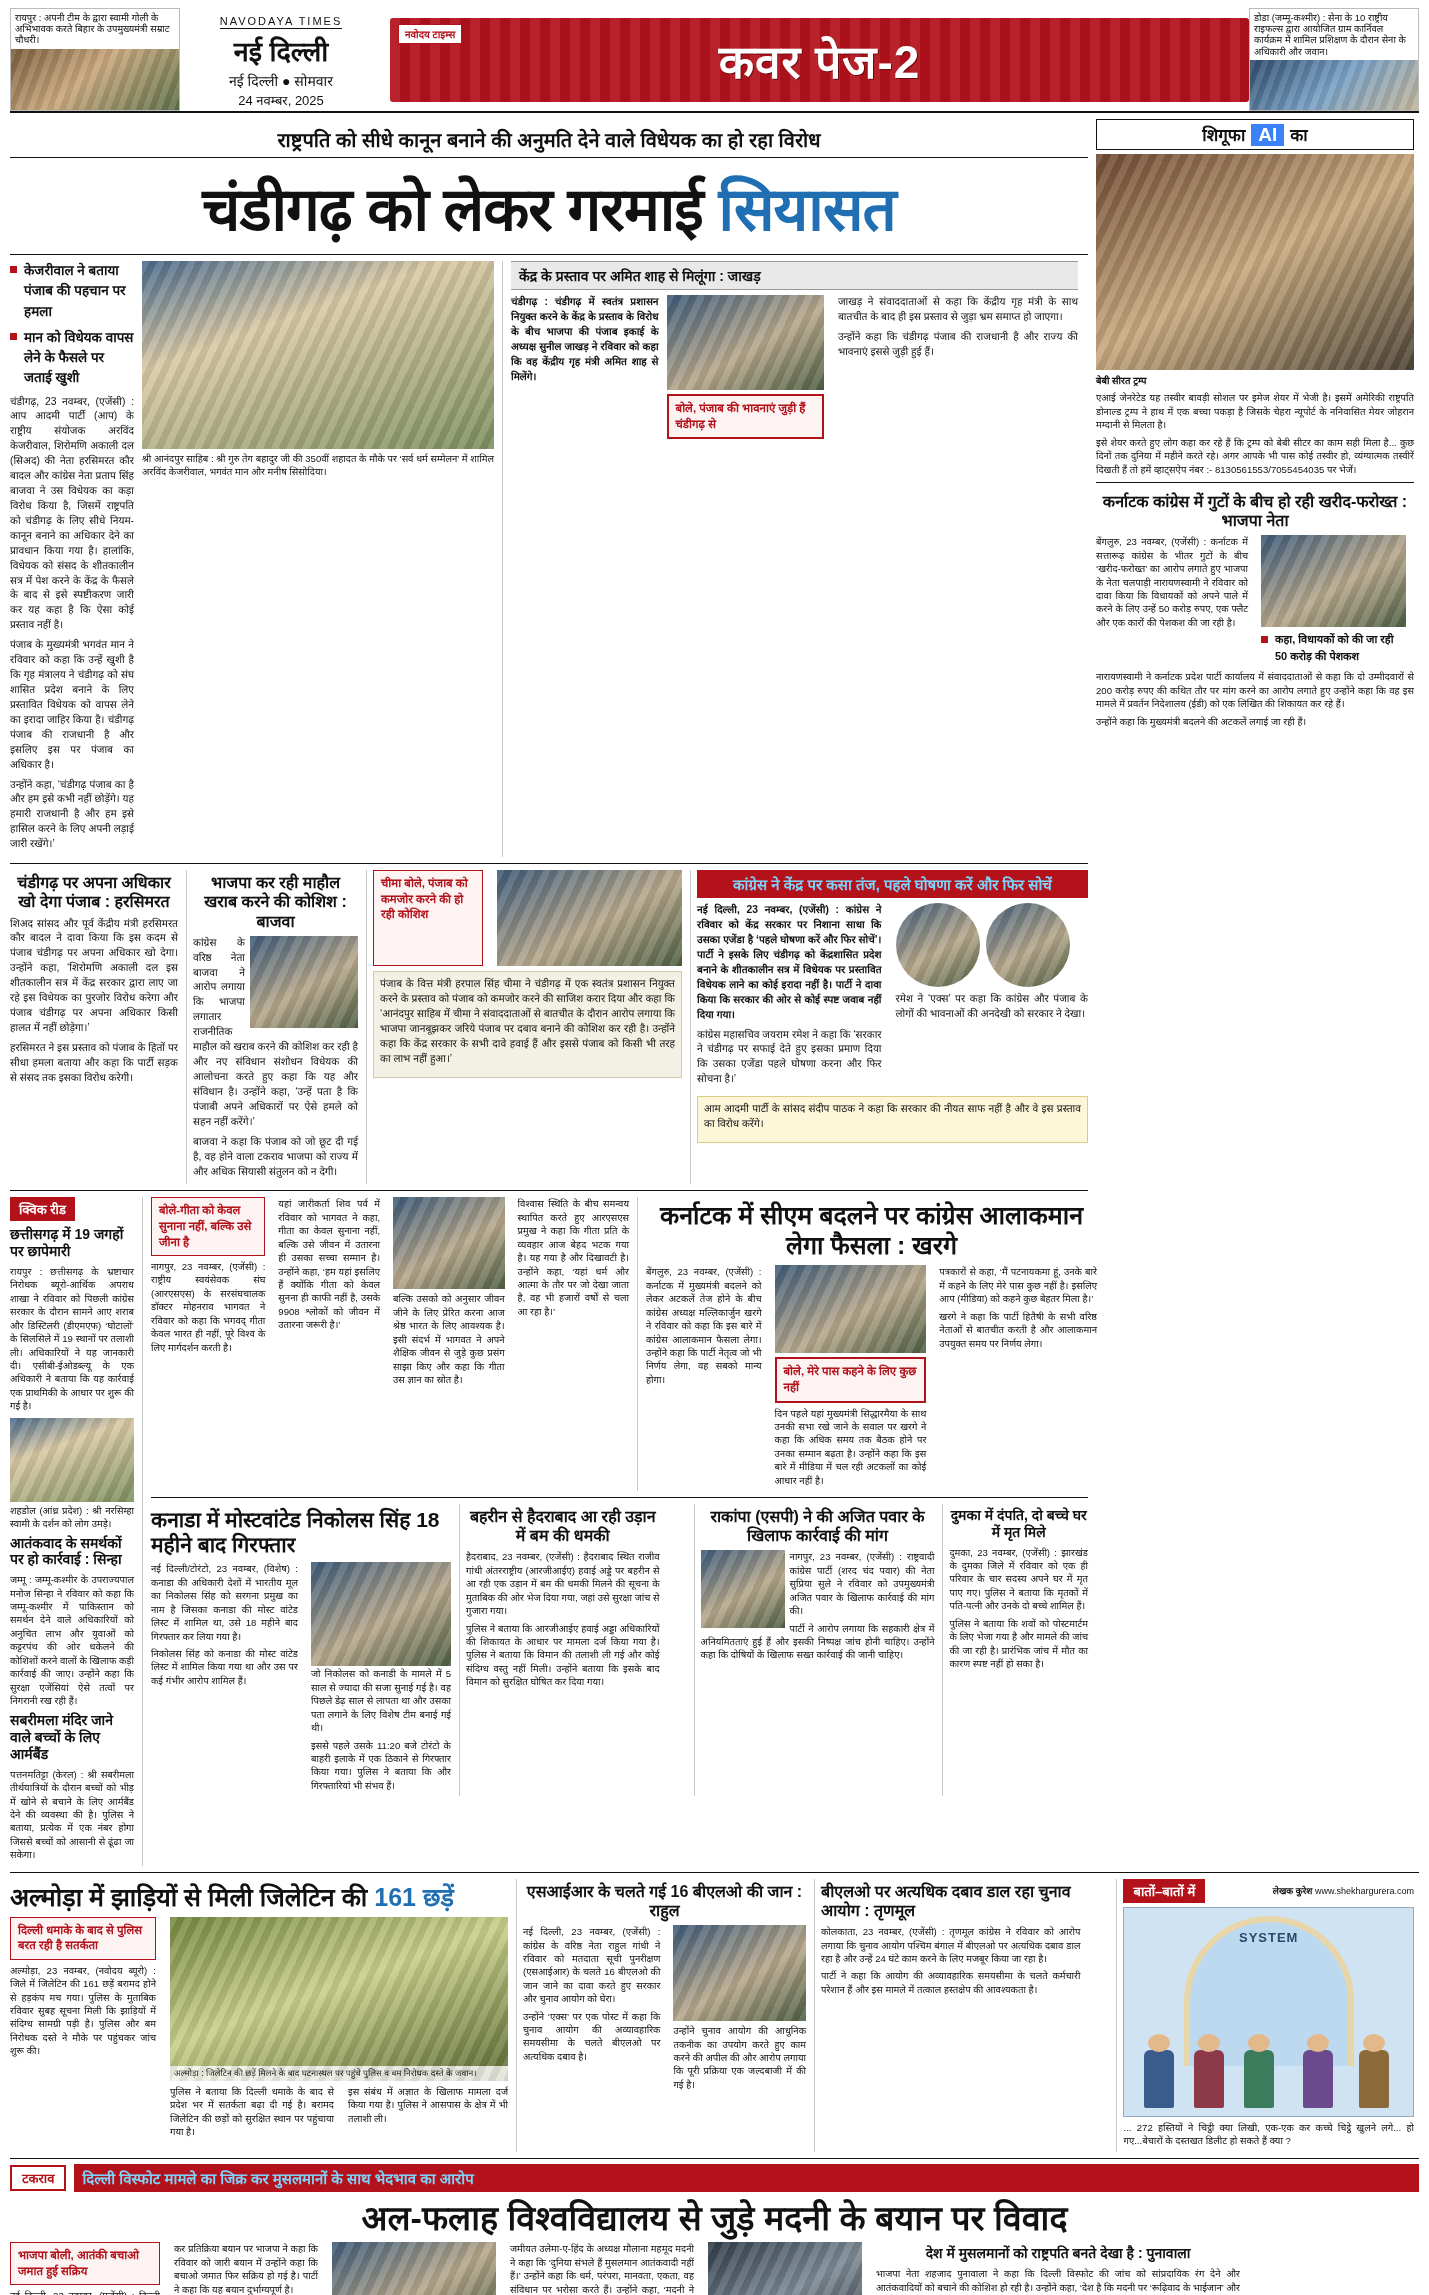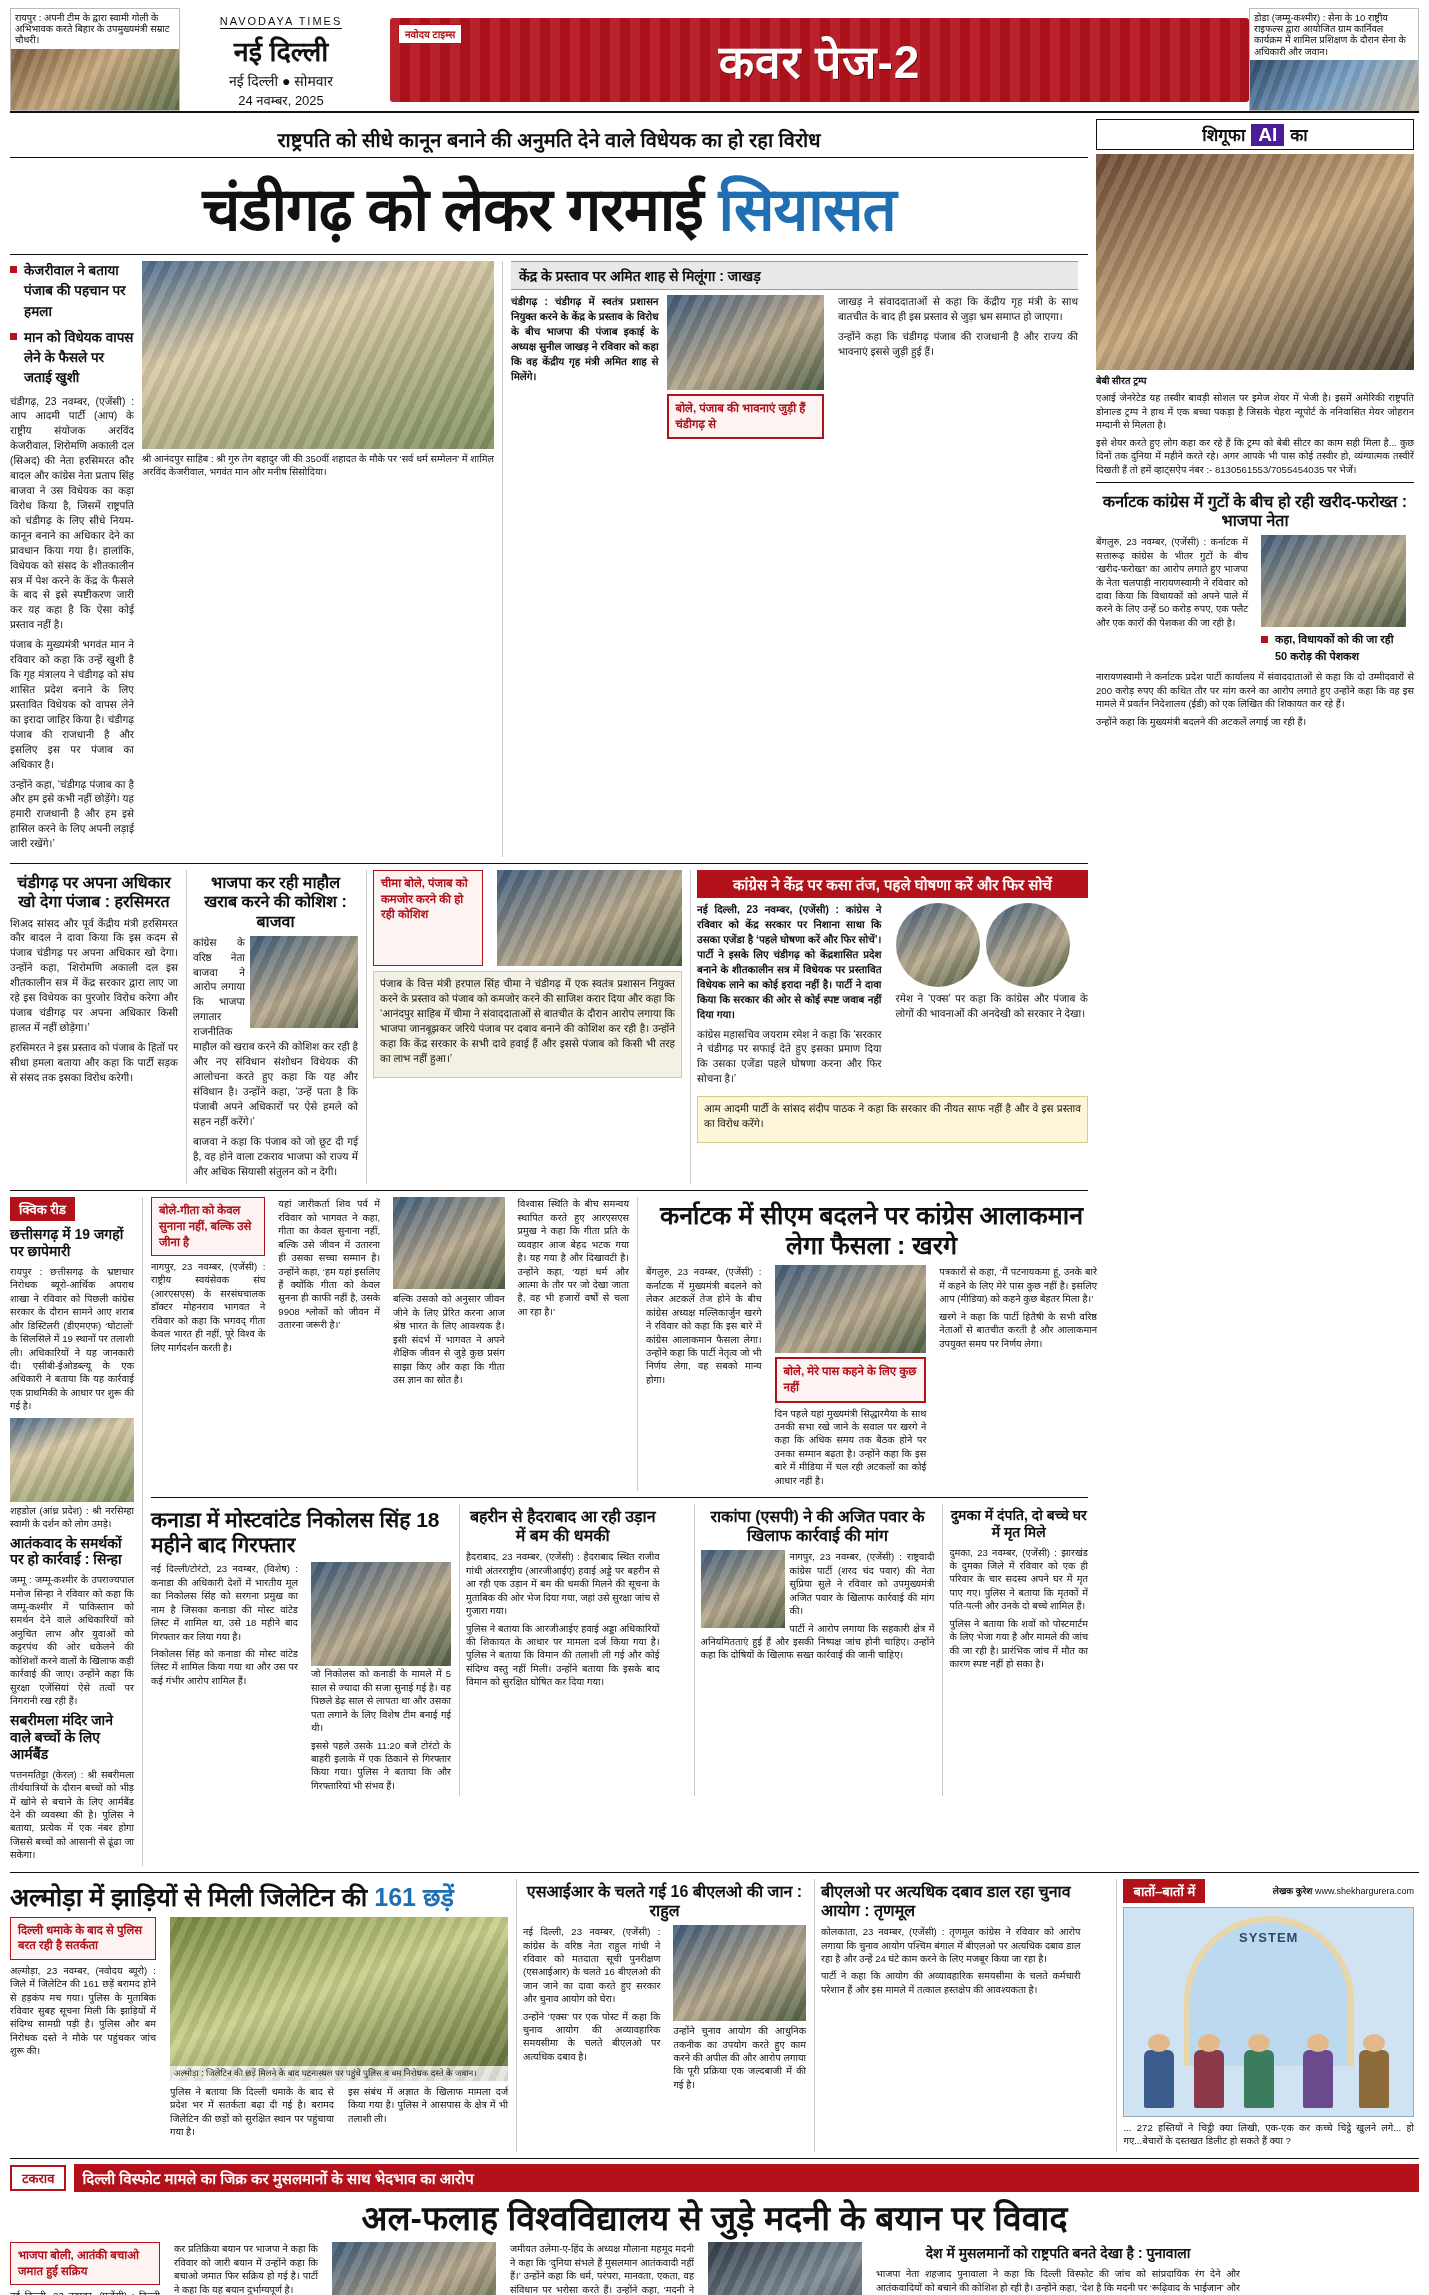"AI" .ai-head .ai { background: #4c1d95 -> #3b82f6 }
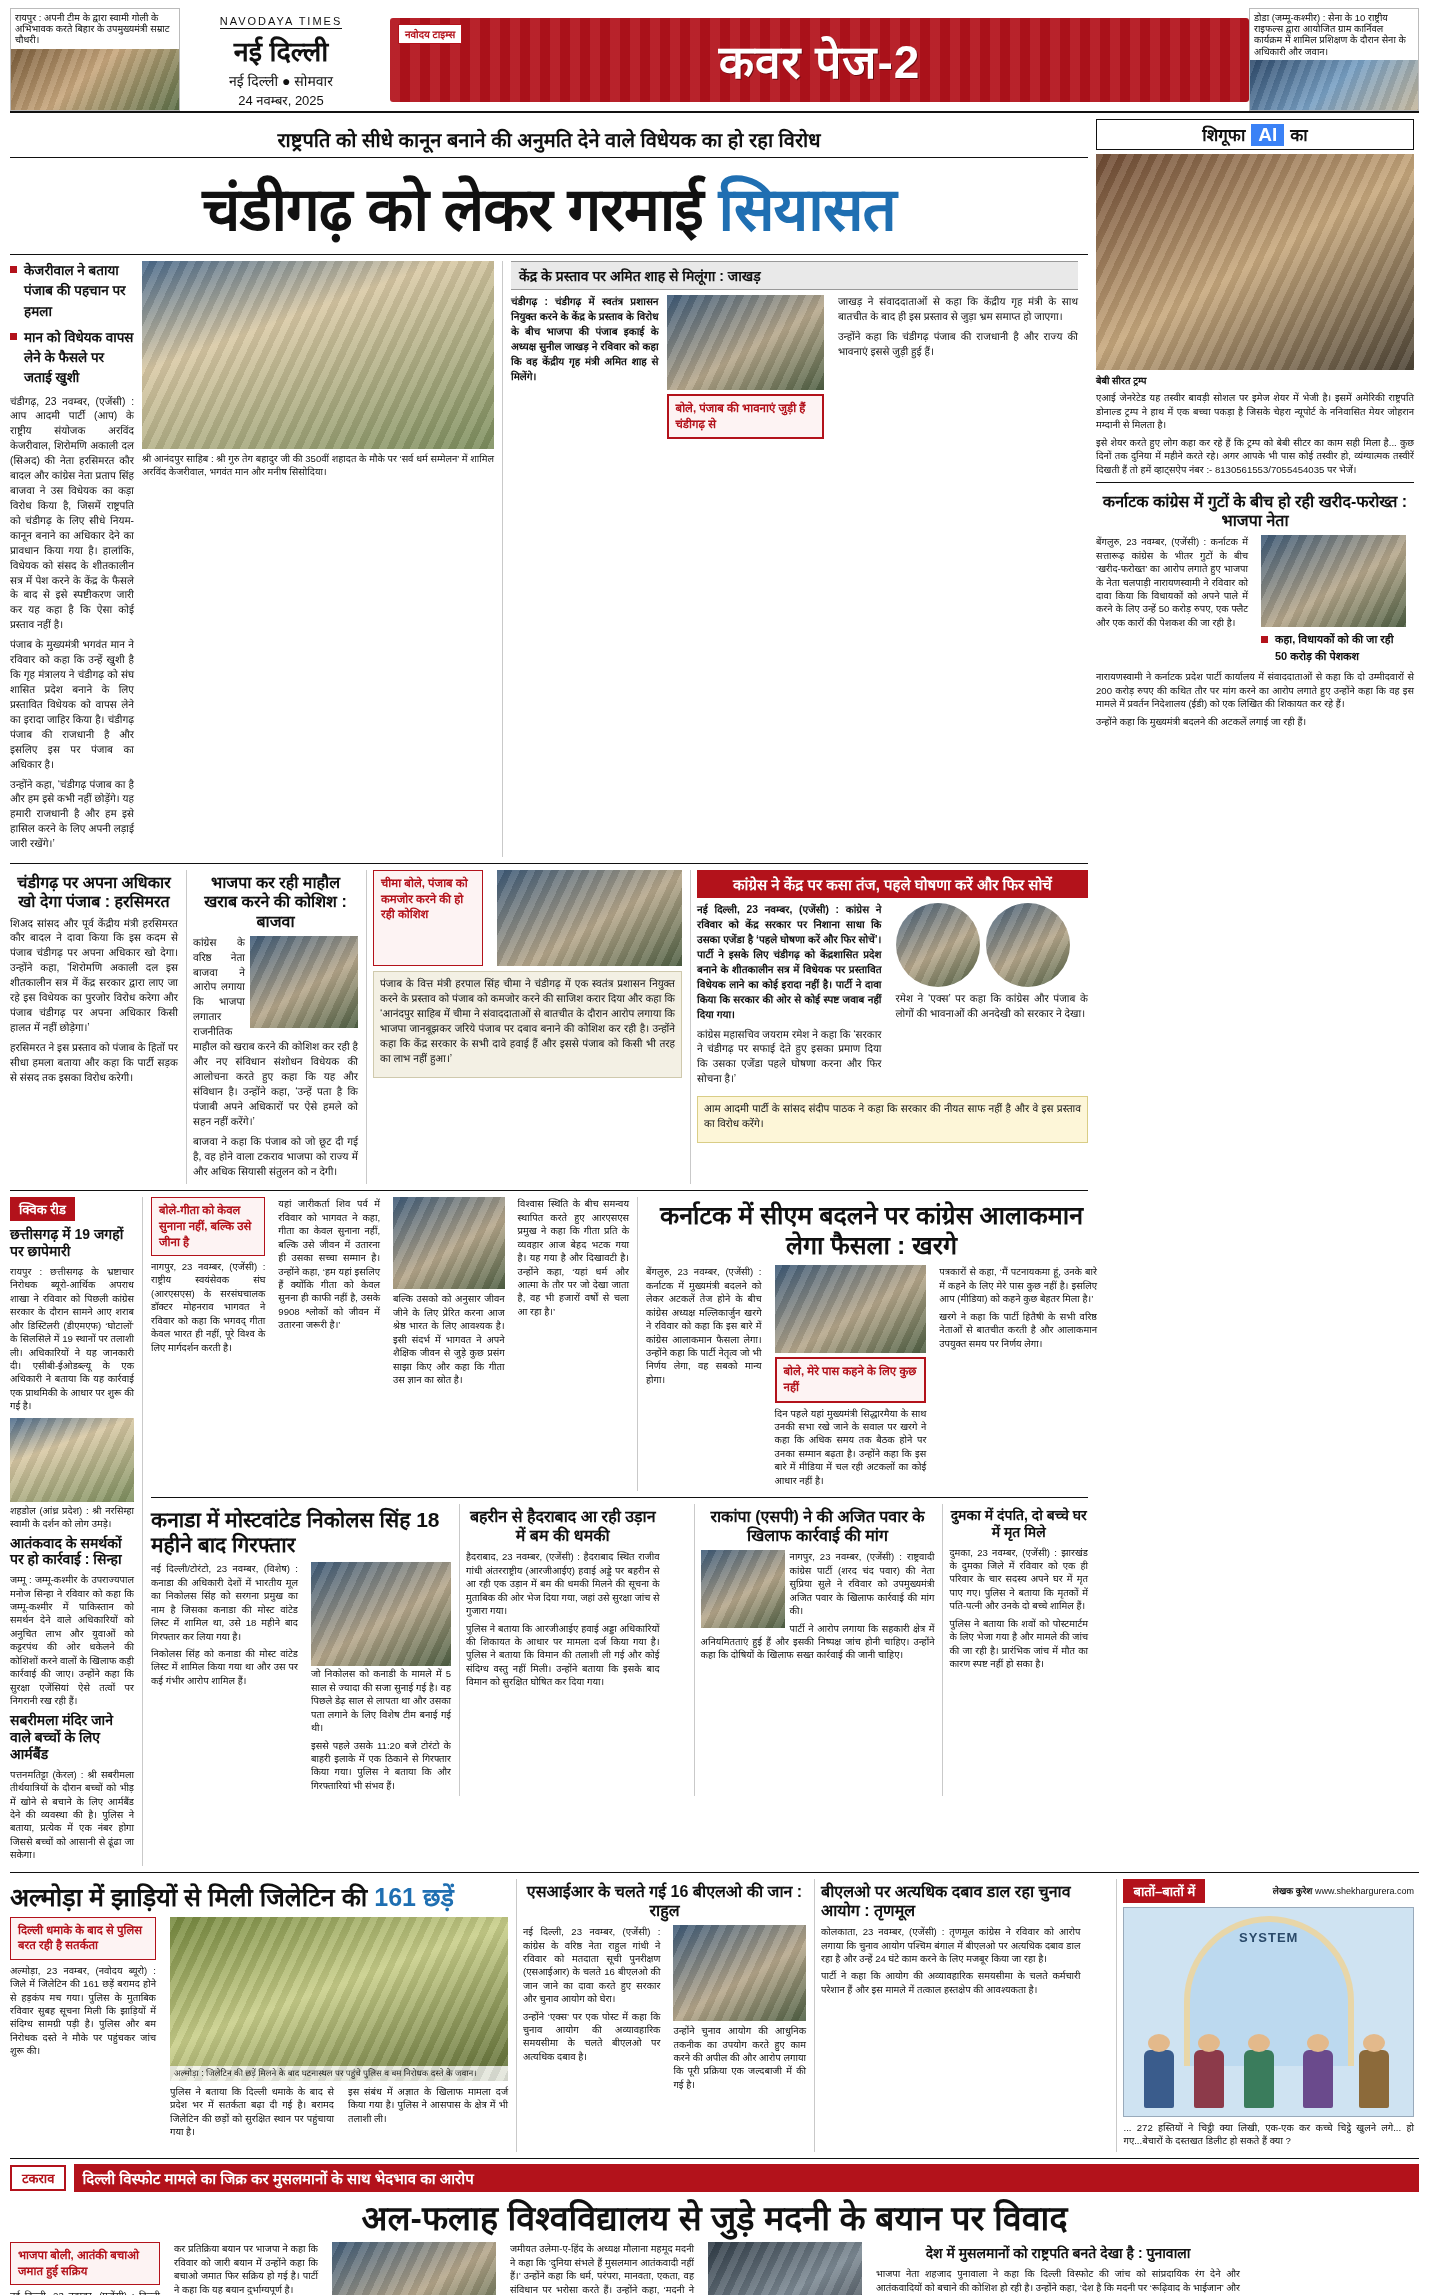"कांग्रेस ने केंद्र पर कसा" .redbar { color: #ffffff -> #7dd3fc }
